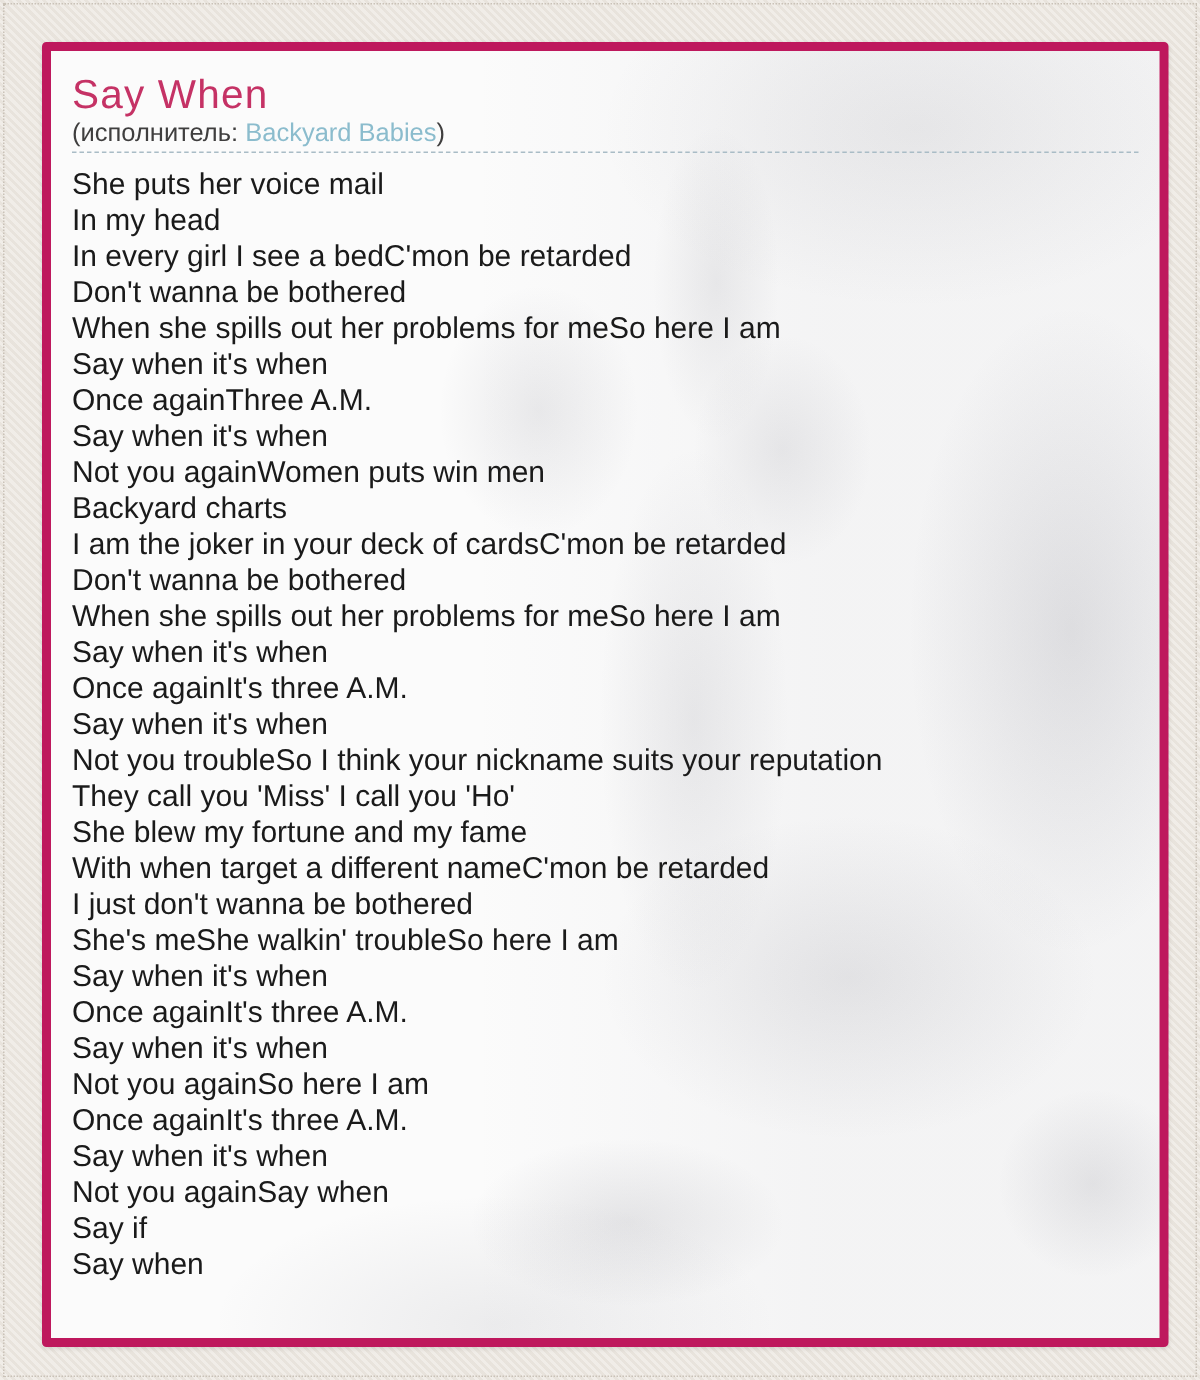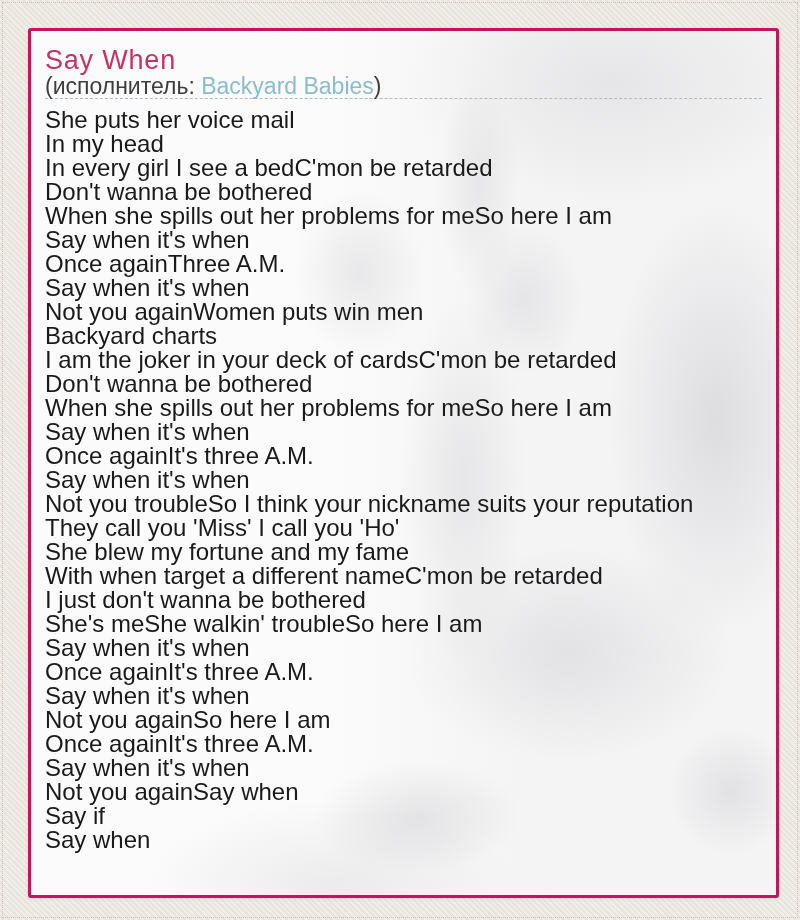"Say When" .card { border: 3px solid #be185d -> 6px solid #be185d }
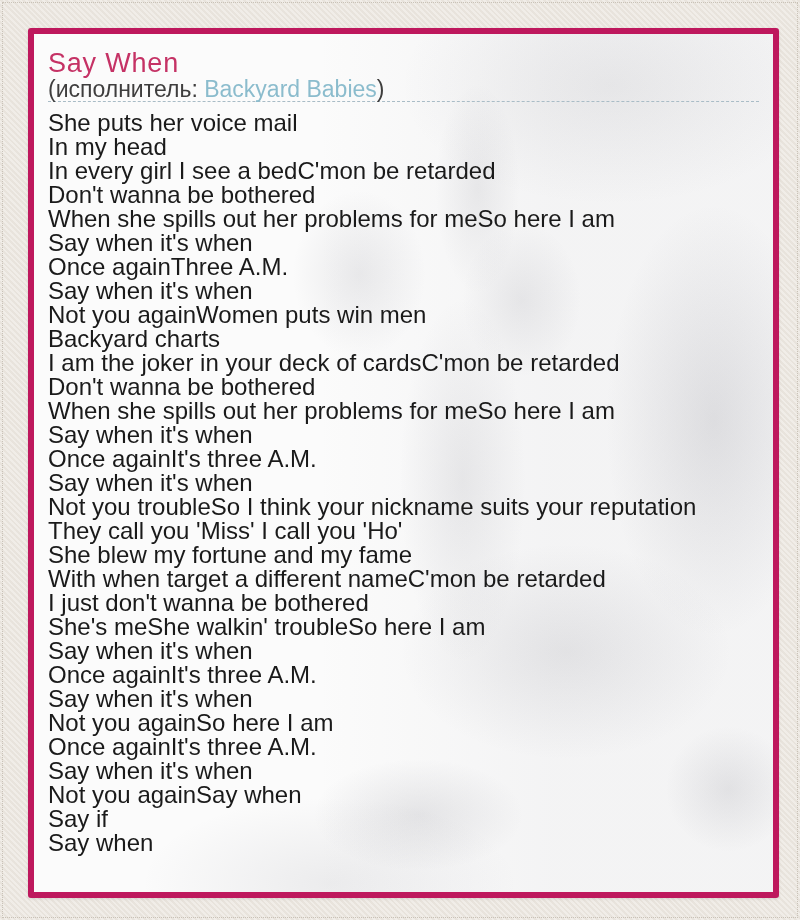"(исполнитель: Backyard Babies)" .artist-line { font-size: 23px -> 17px }
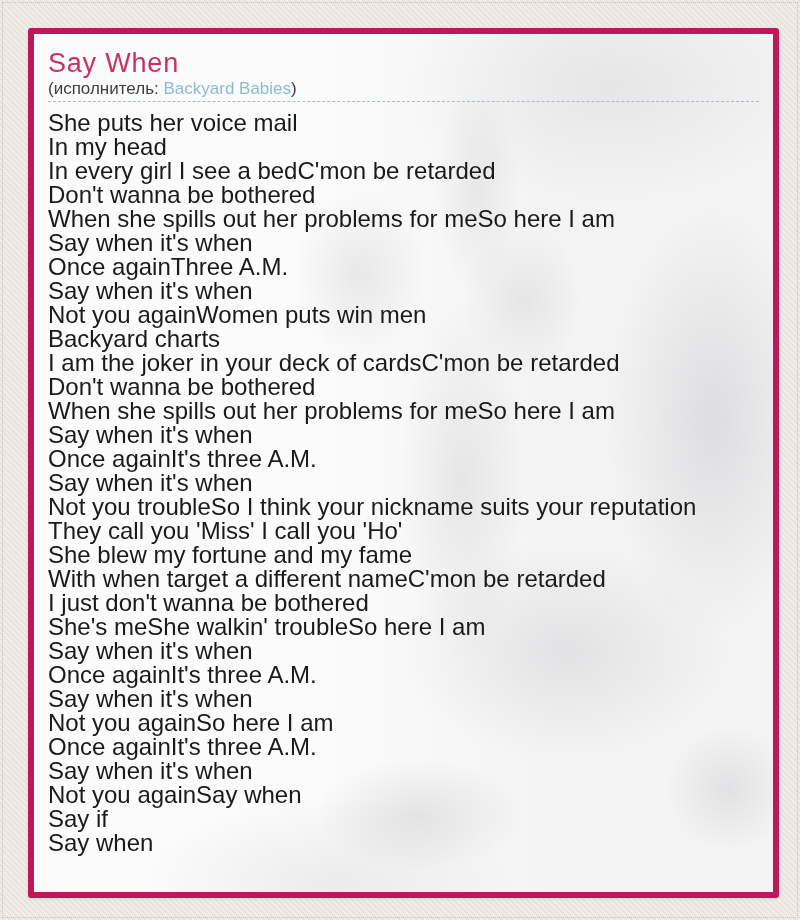"She puts her voice mail" .lyrics { font-size: 24px -> 20px }
